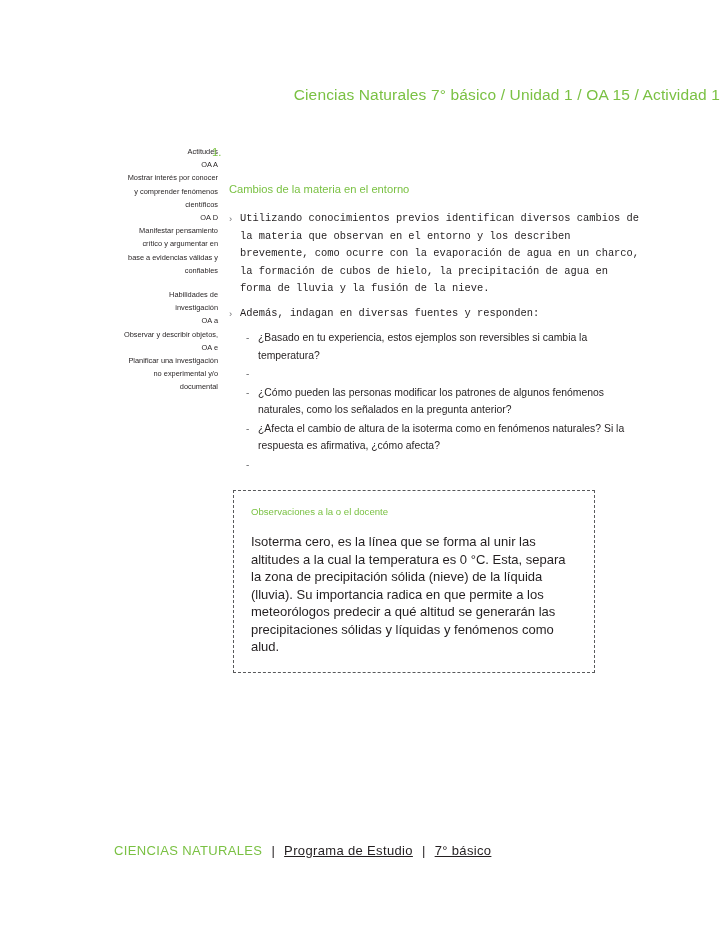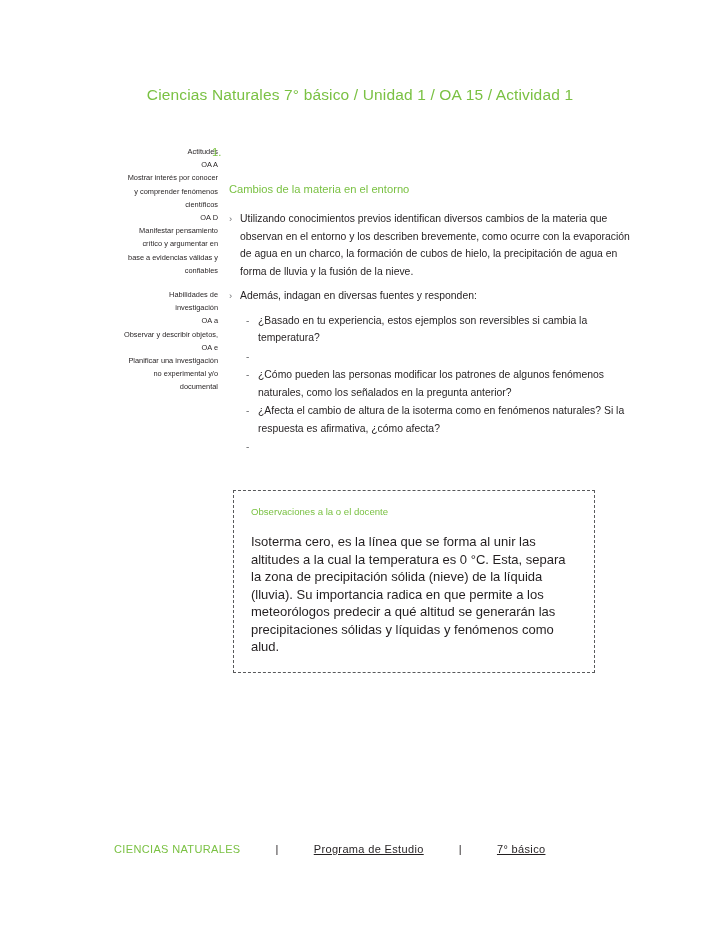"Ciencias Naturales 7° básico /" .doc-title { text-align: center -> right }
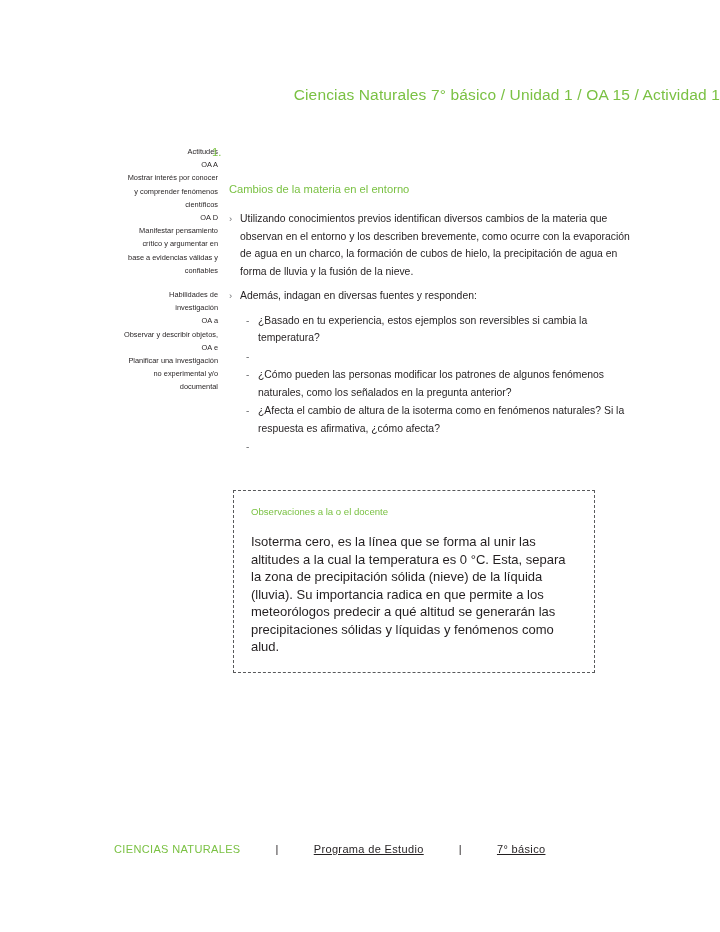"Utilizando conocimientos previos" .bullet-text { font-family: none -> Liberation Mono, monospace }
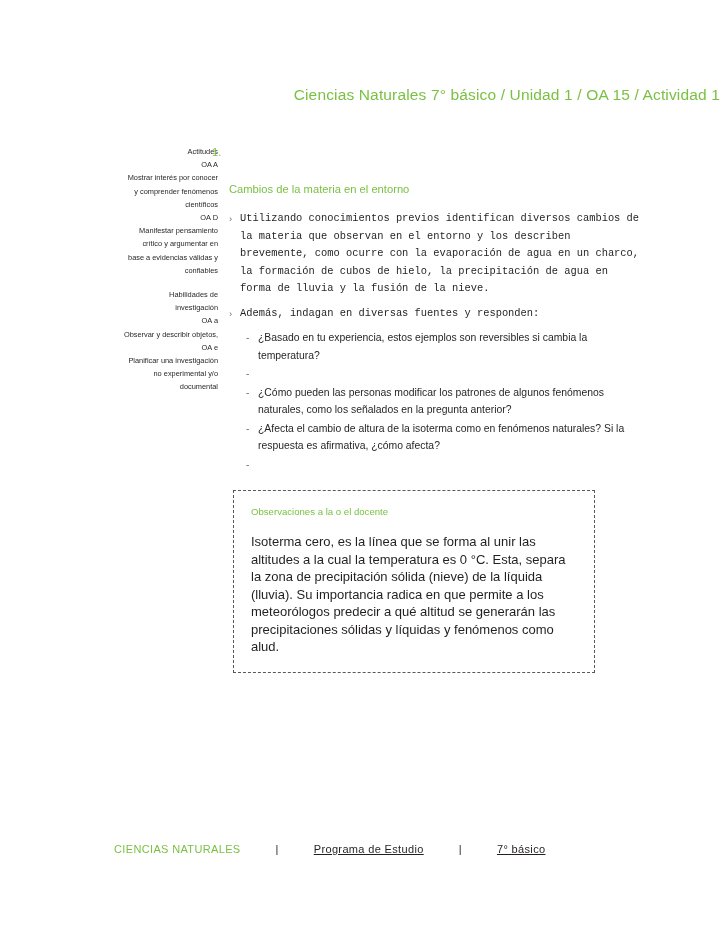"CIENCIAS NATURALES" .footer { font-size: 11px -> 13px; gap: 26px -> none }
